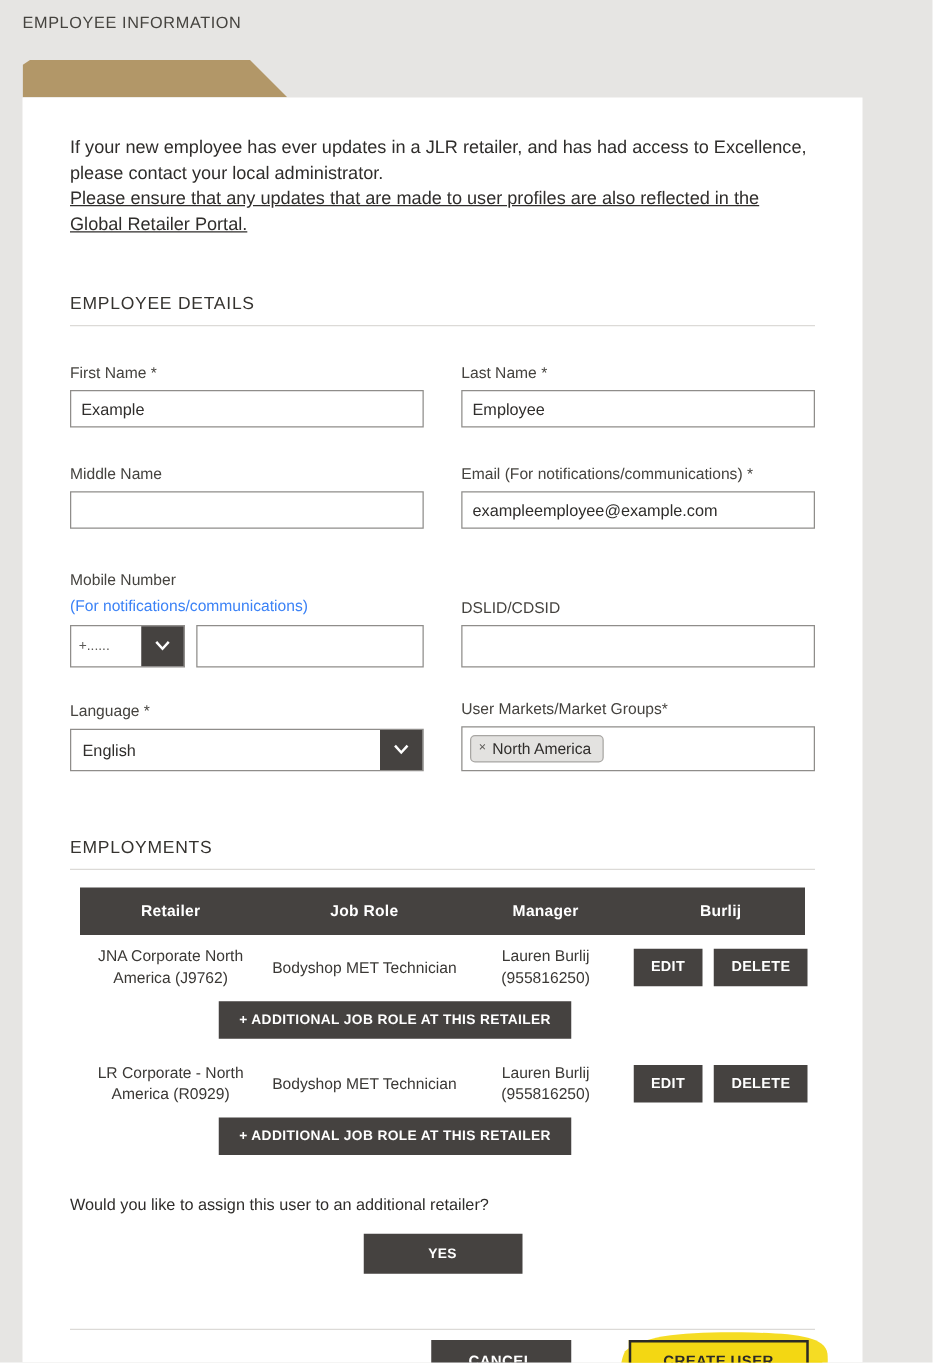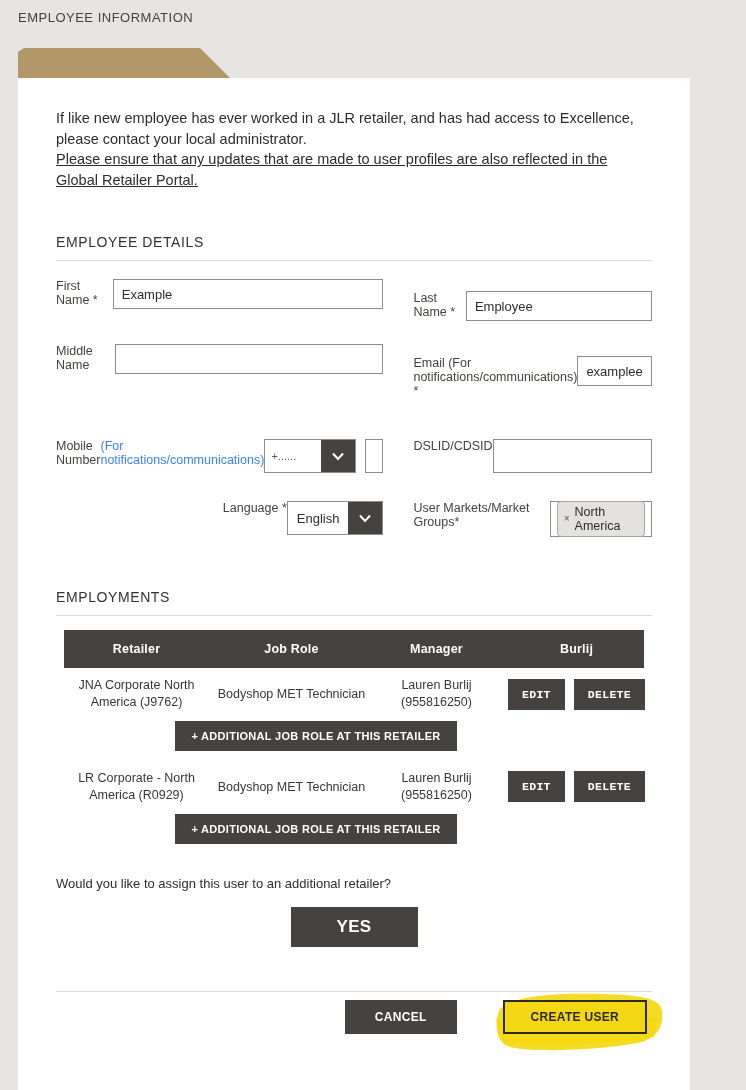"If like new employee has" span { text: like new employee has ever worked -> your new employee has ever updates }
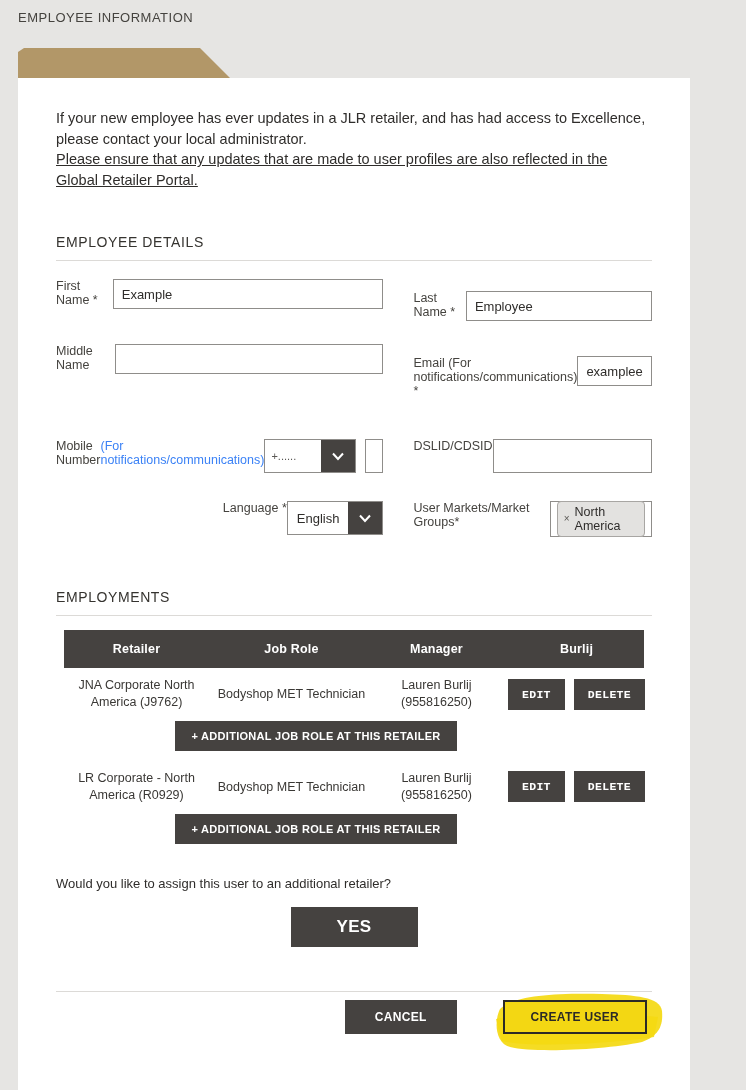"First Name *" .field { flex-direction: row -> column }
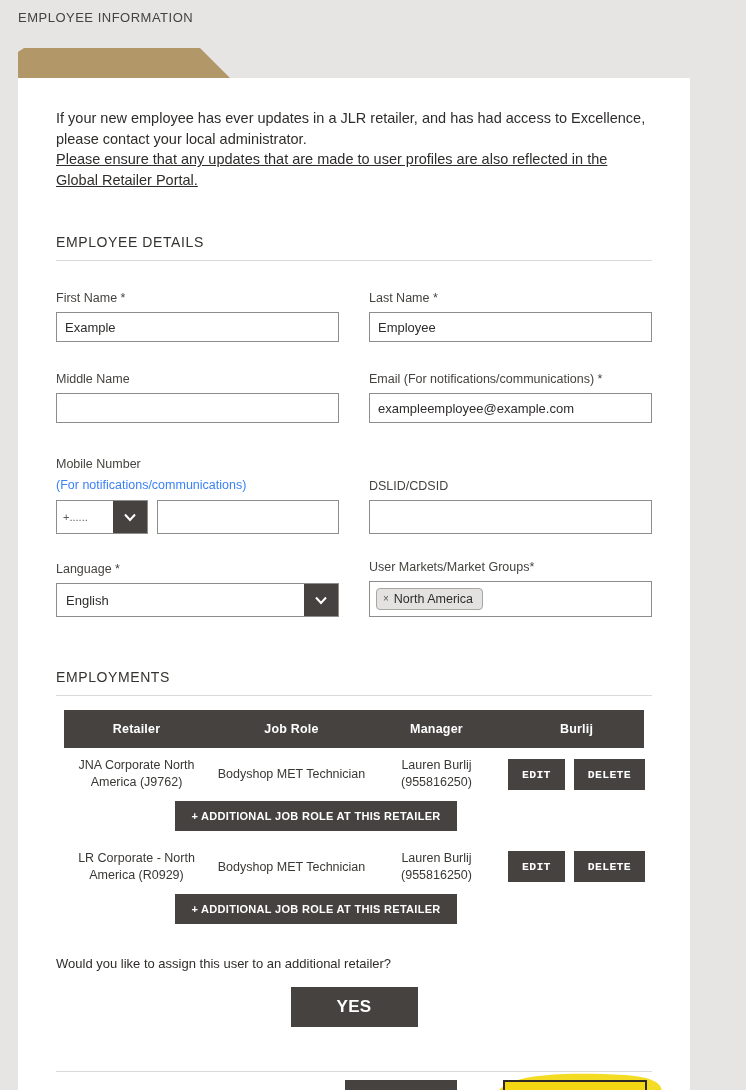"EDIT" .cell-actions { font-family: Liberation Mono, monospace -> none }
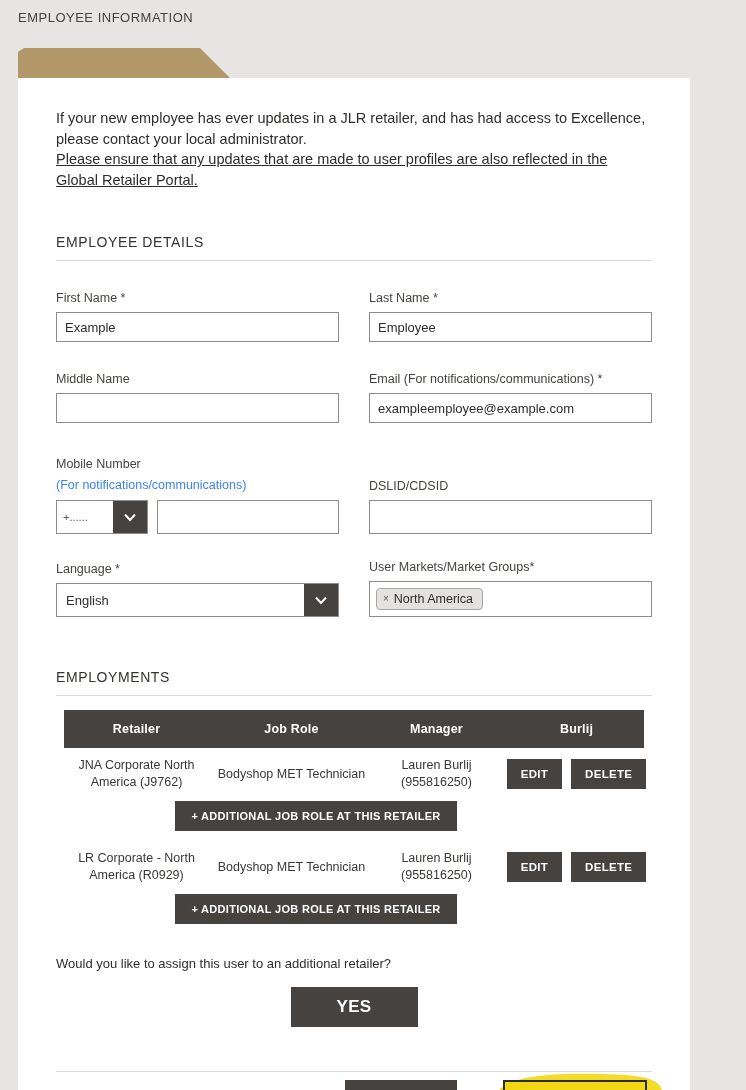"YES" .yes-btn { font-size: 17px -> 11px }
